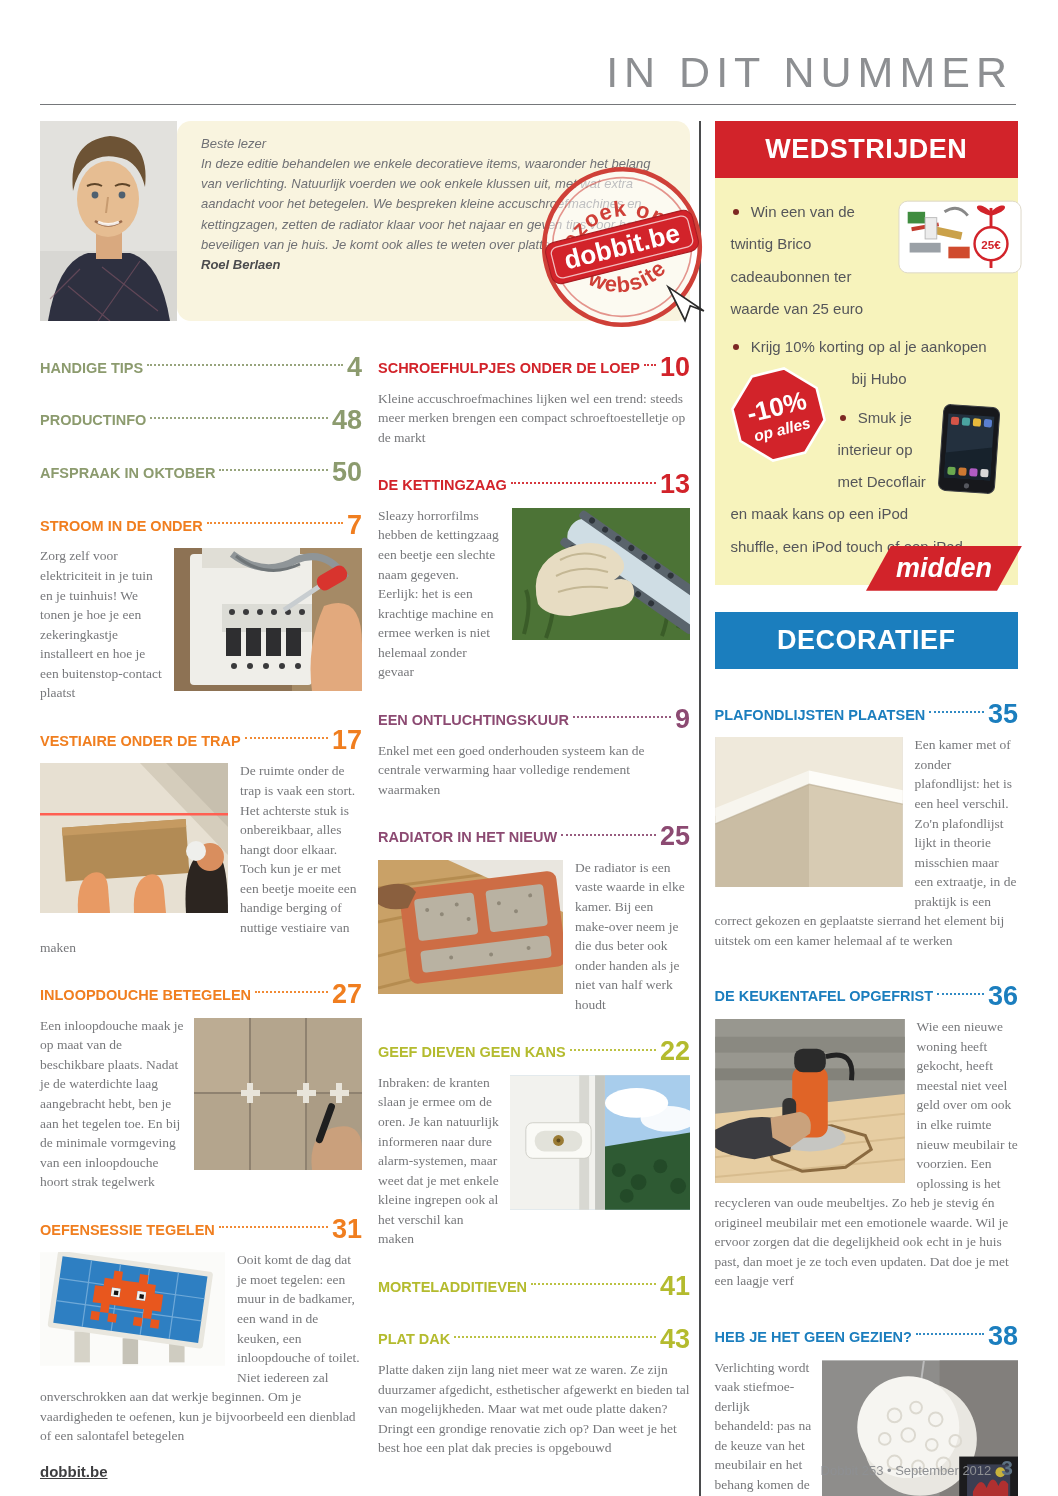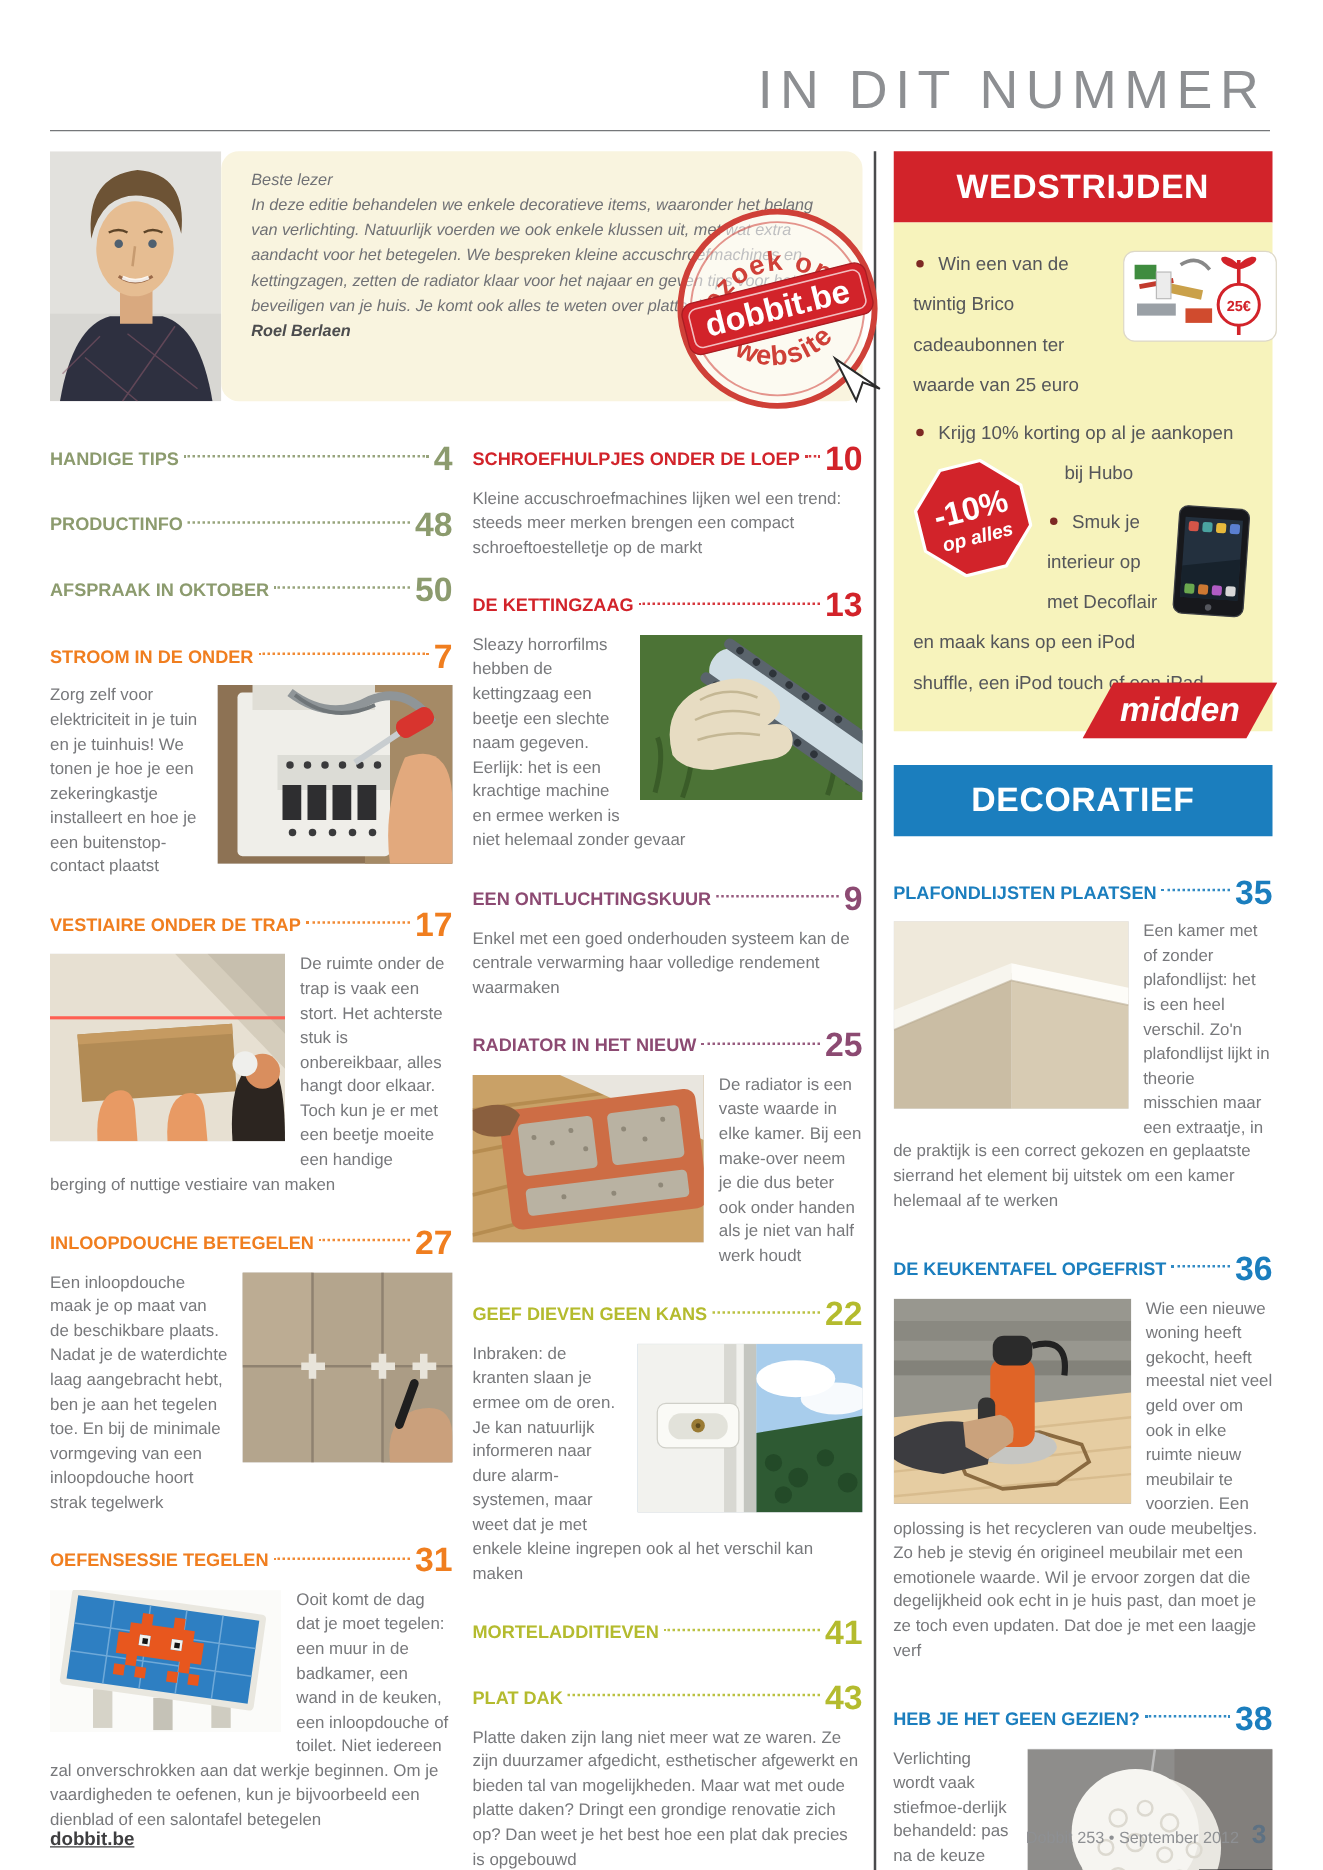"Kleine accuschroefmachines lijken wel" .e-body p { font-family: none -> Liberation Serif, serif }
